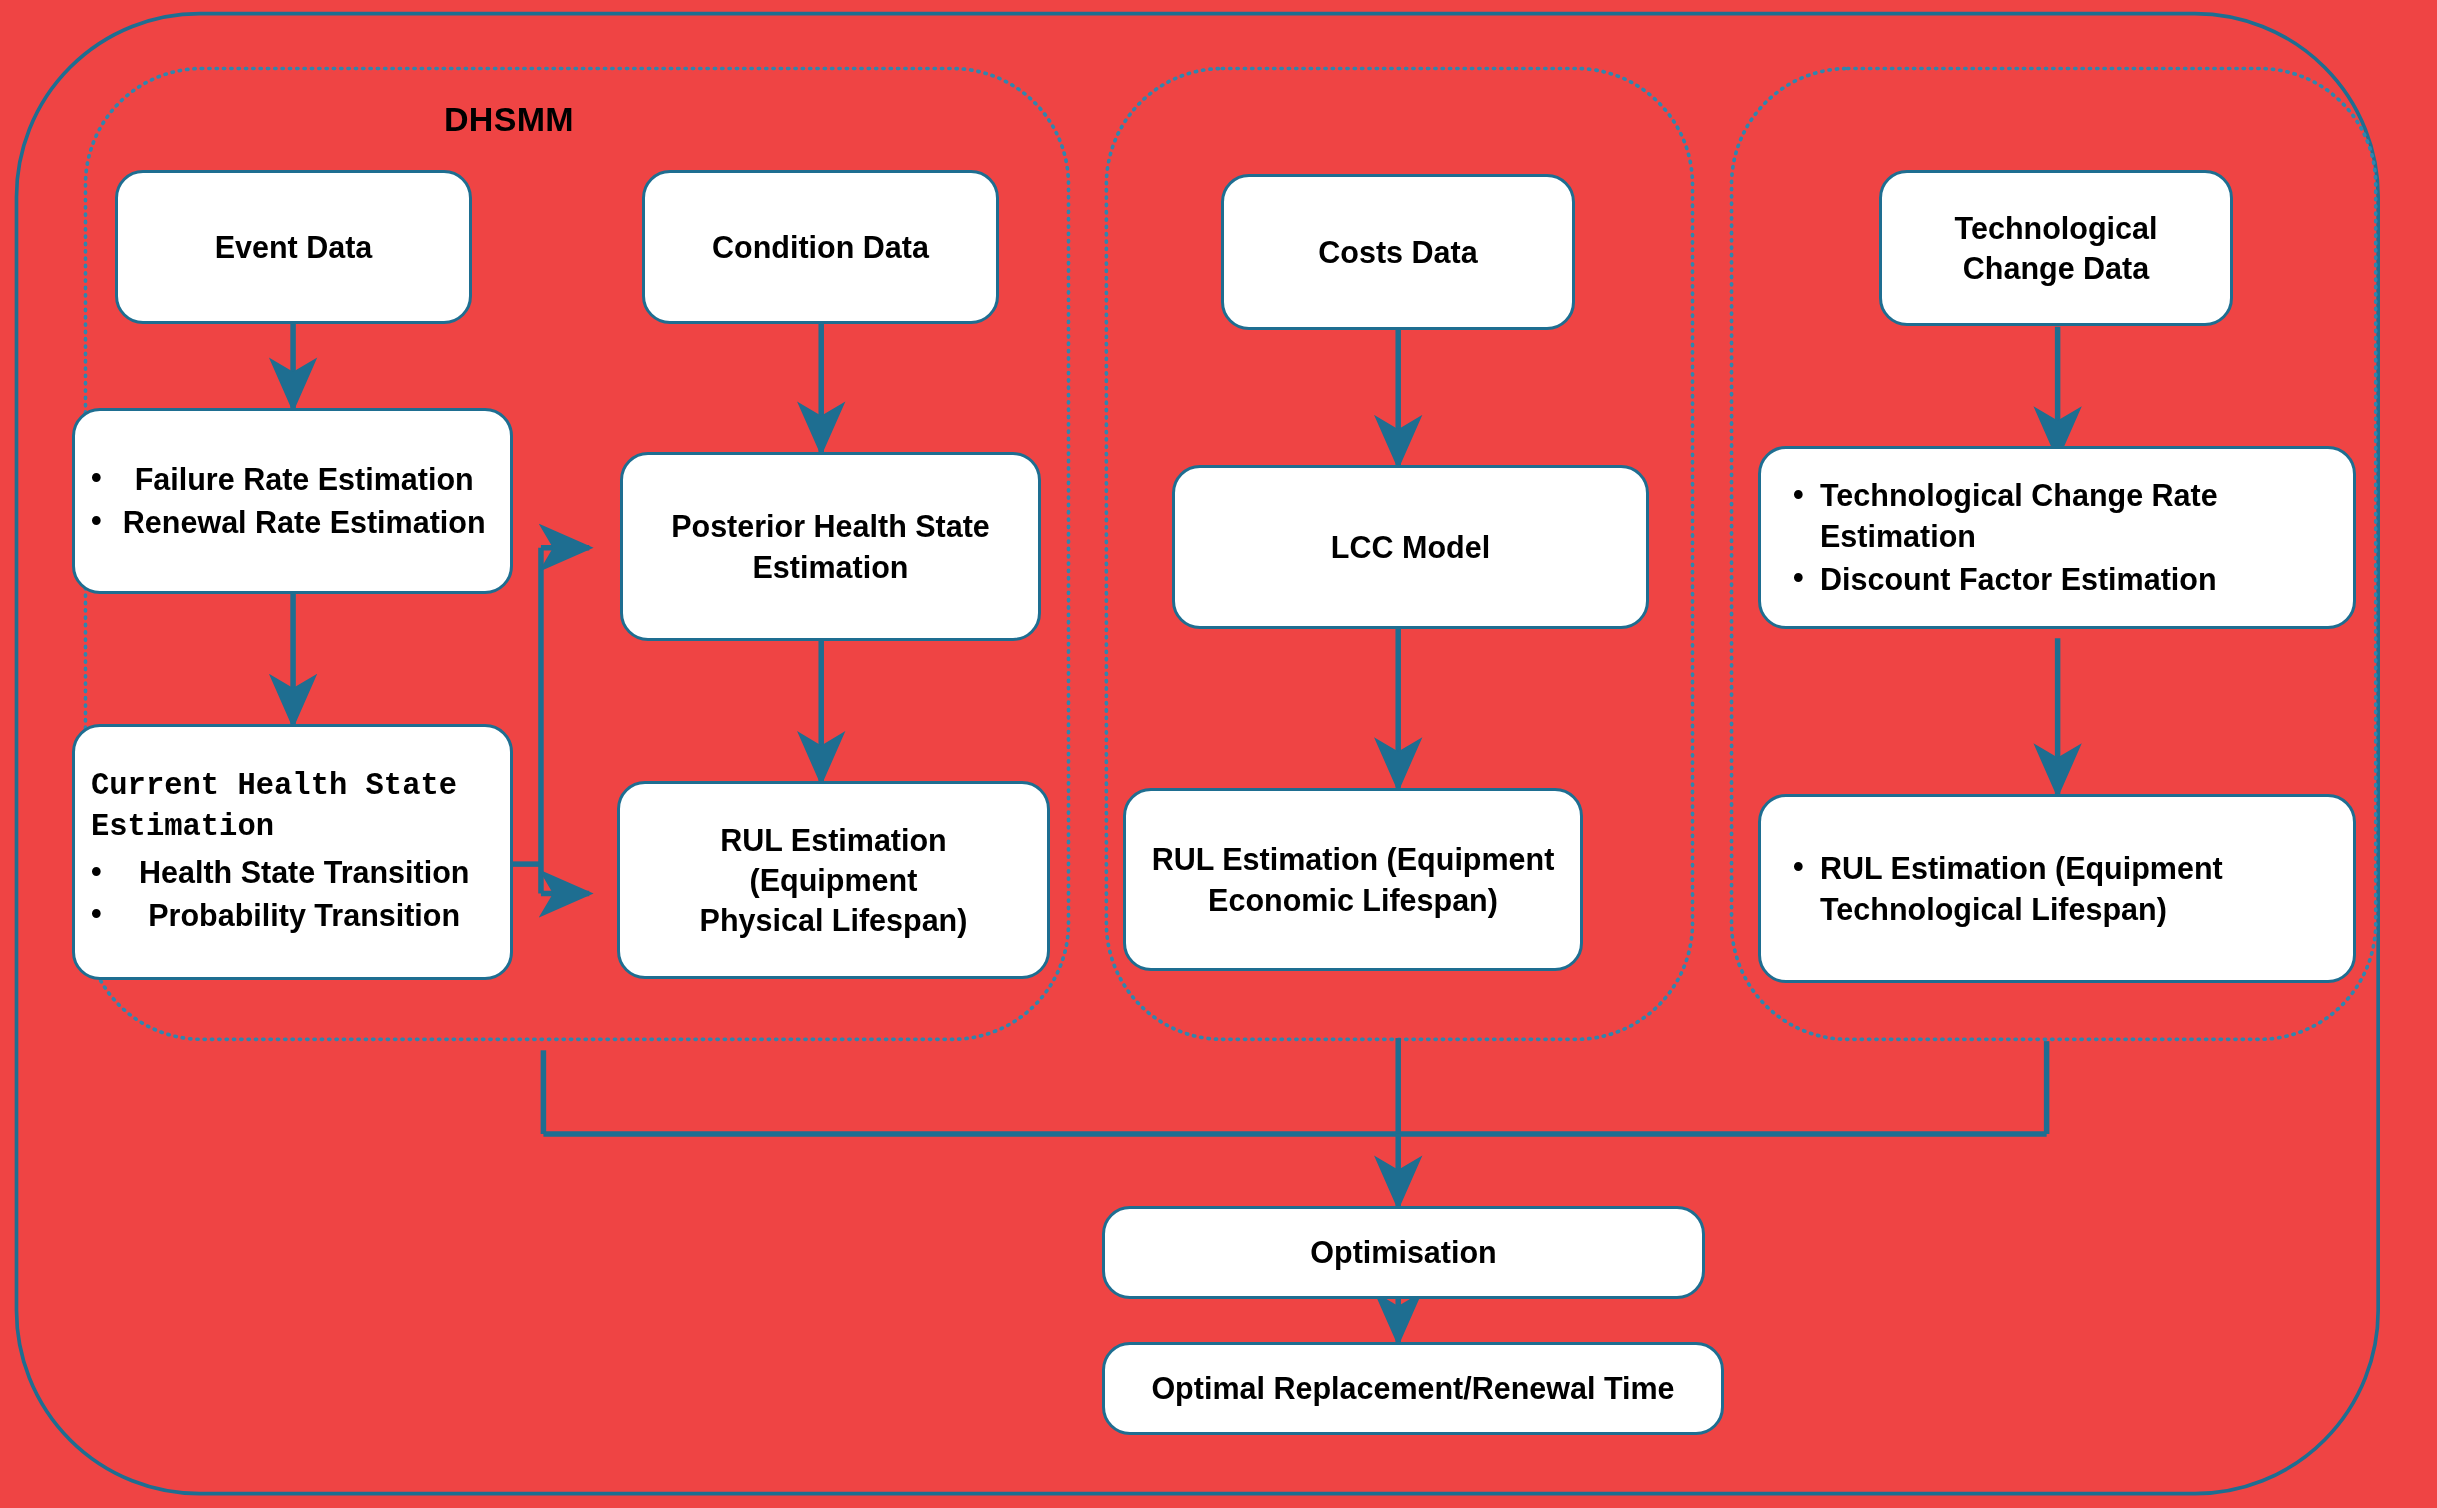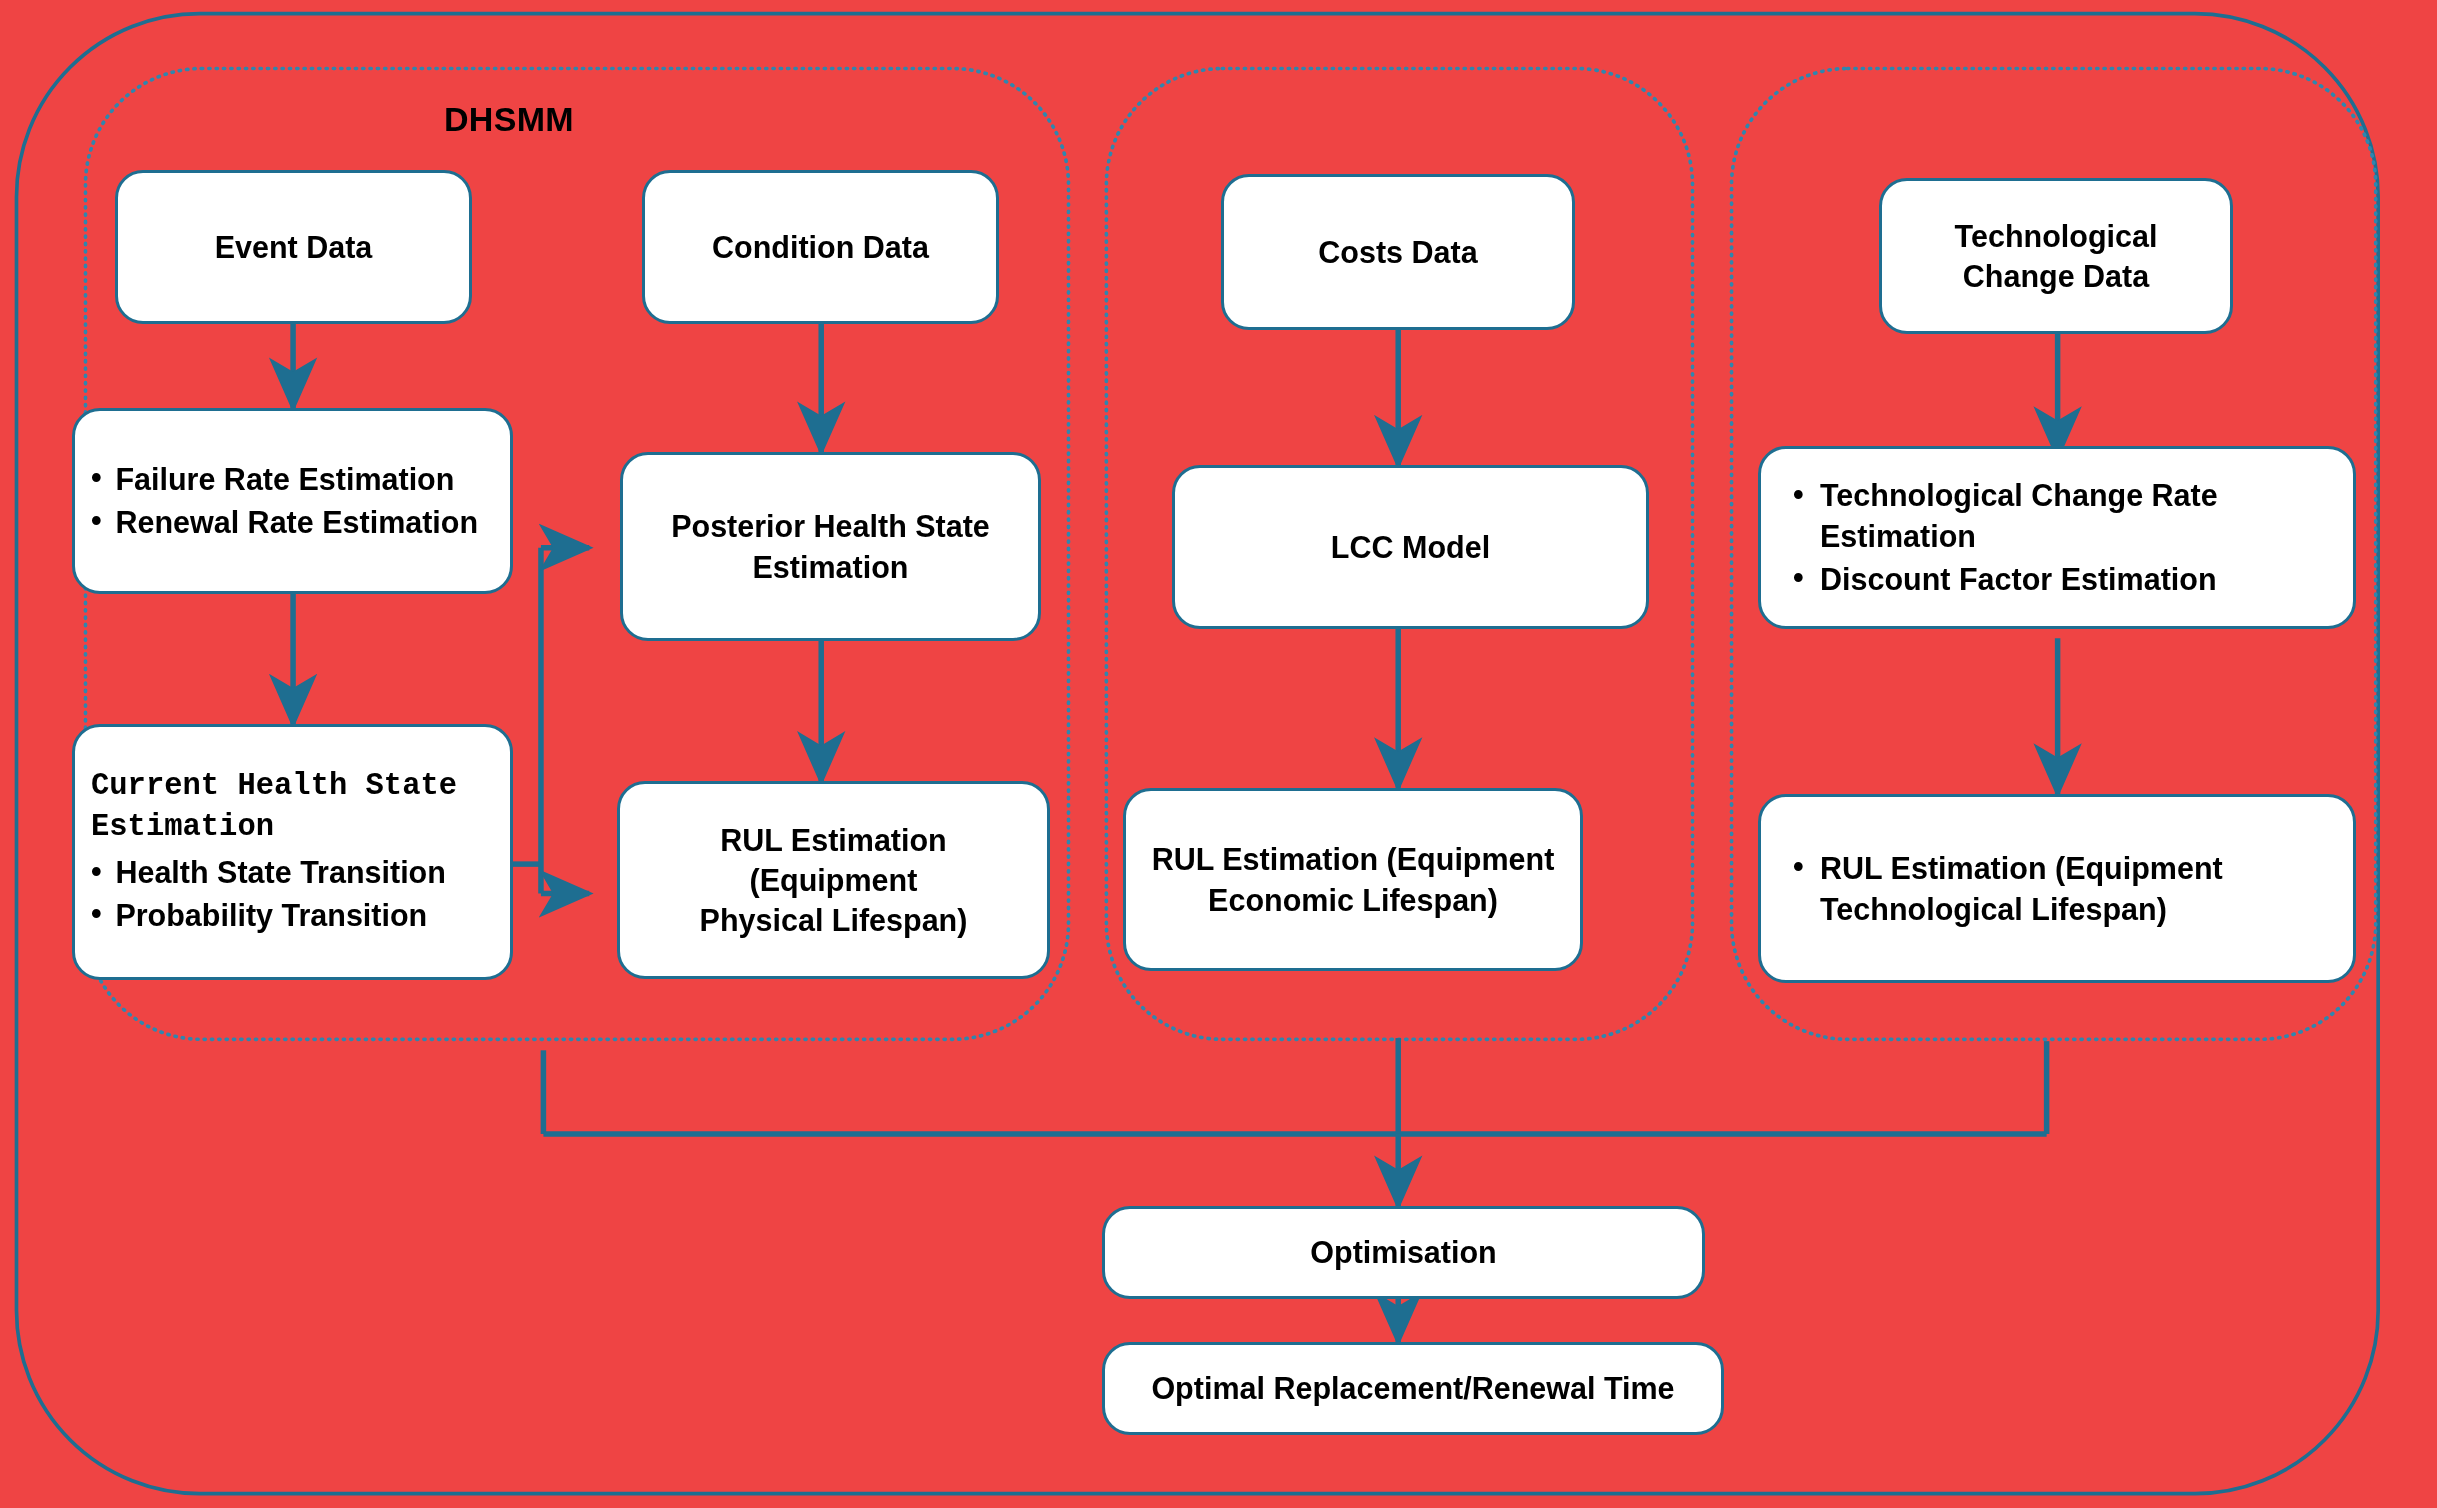"Technological" div.node { margin-top: 8px -> none }
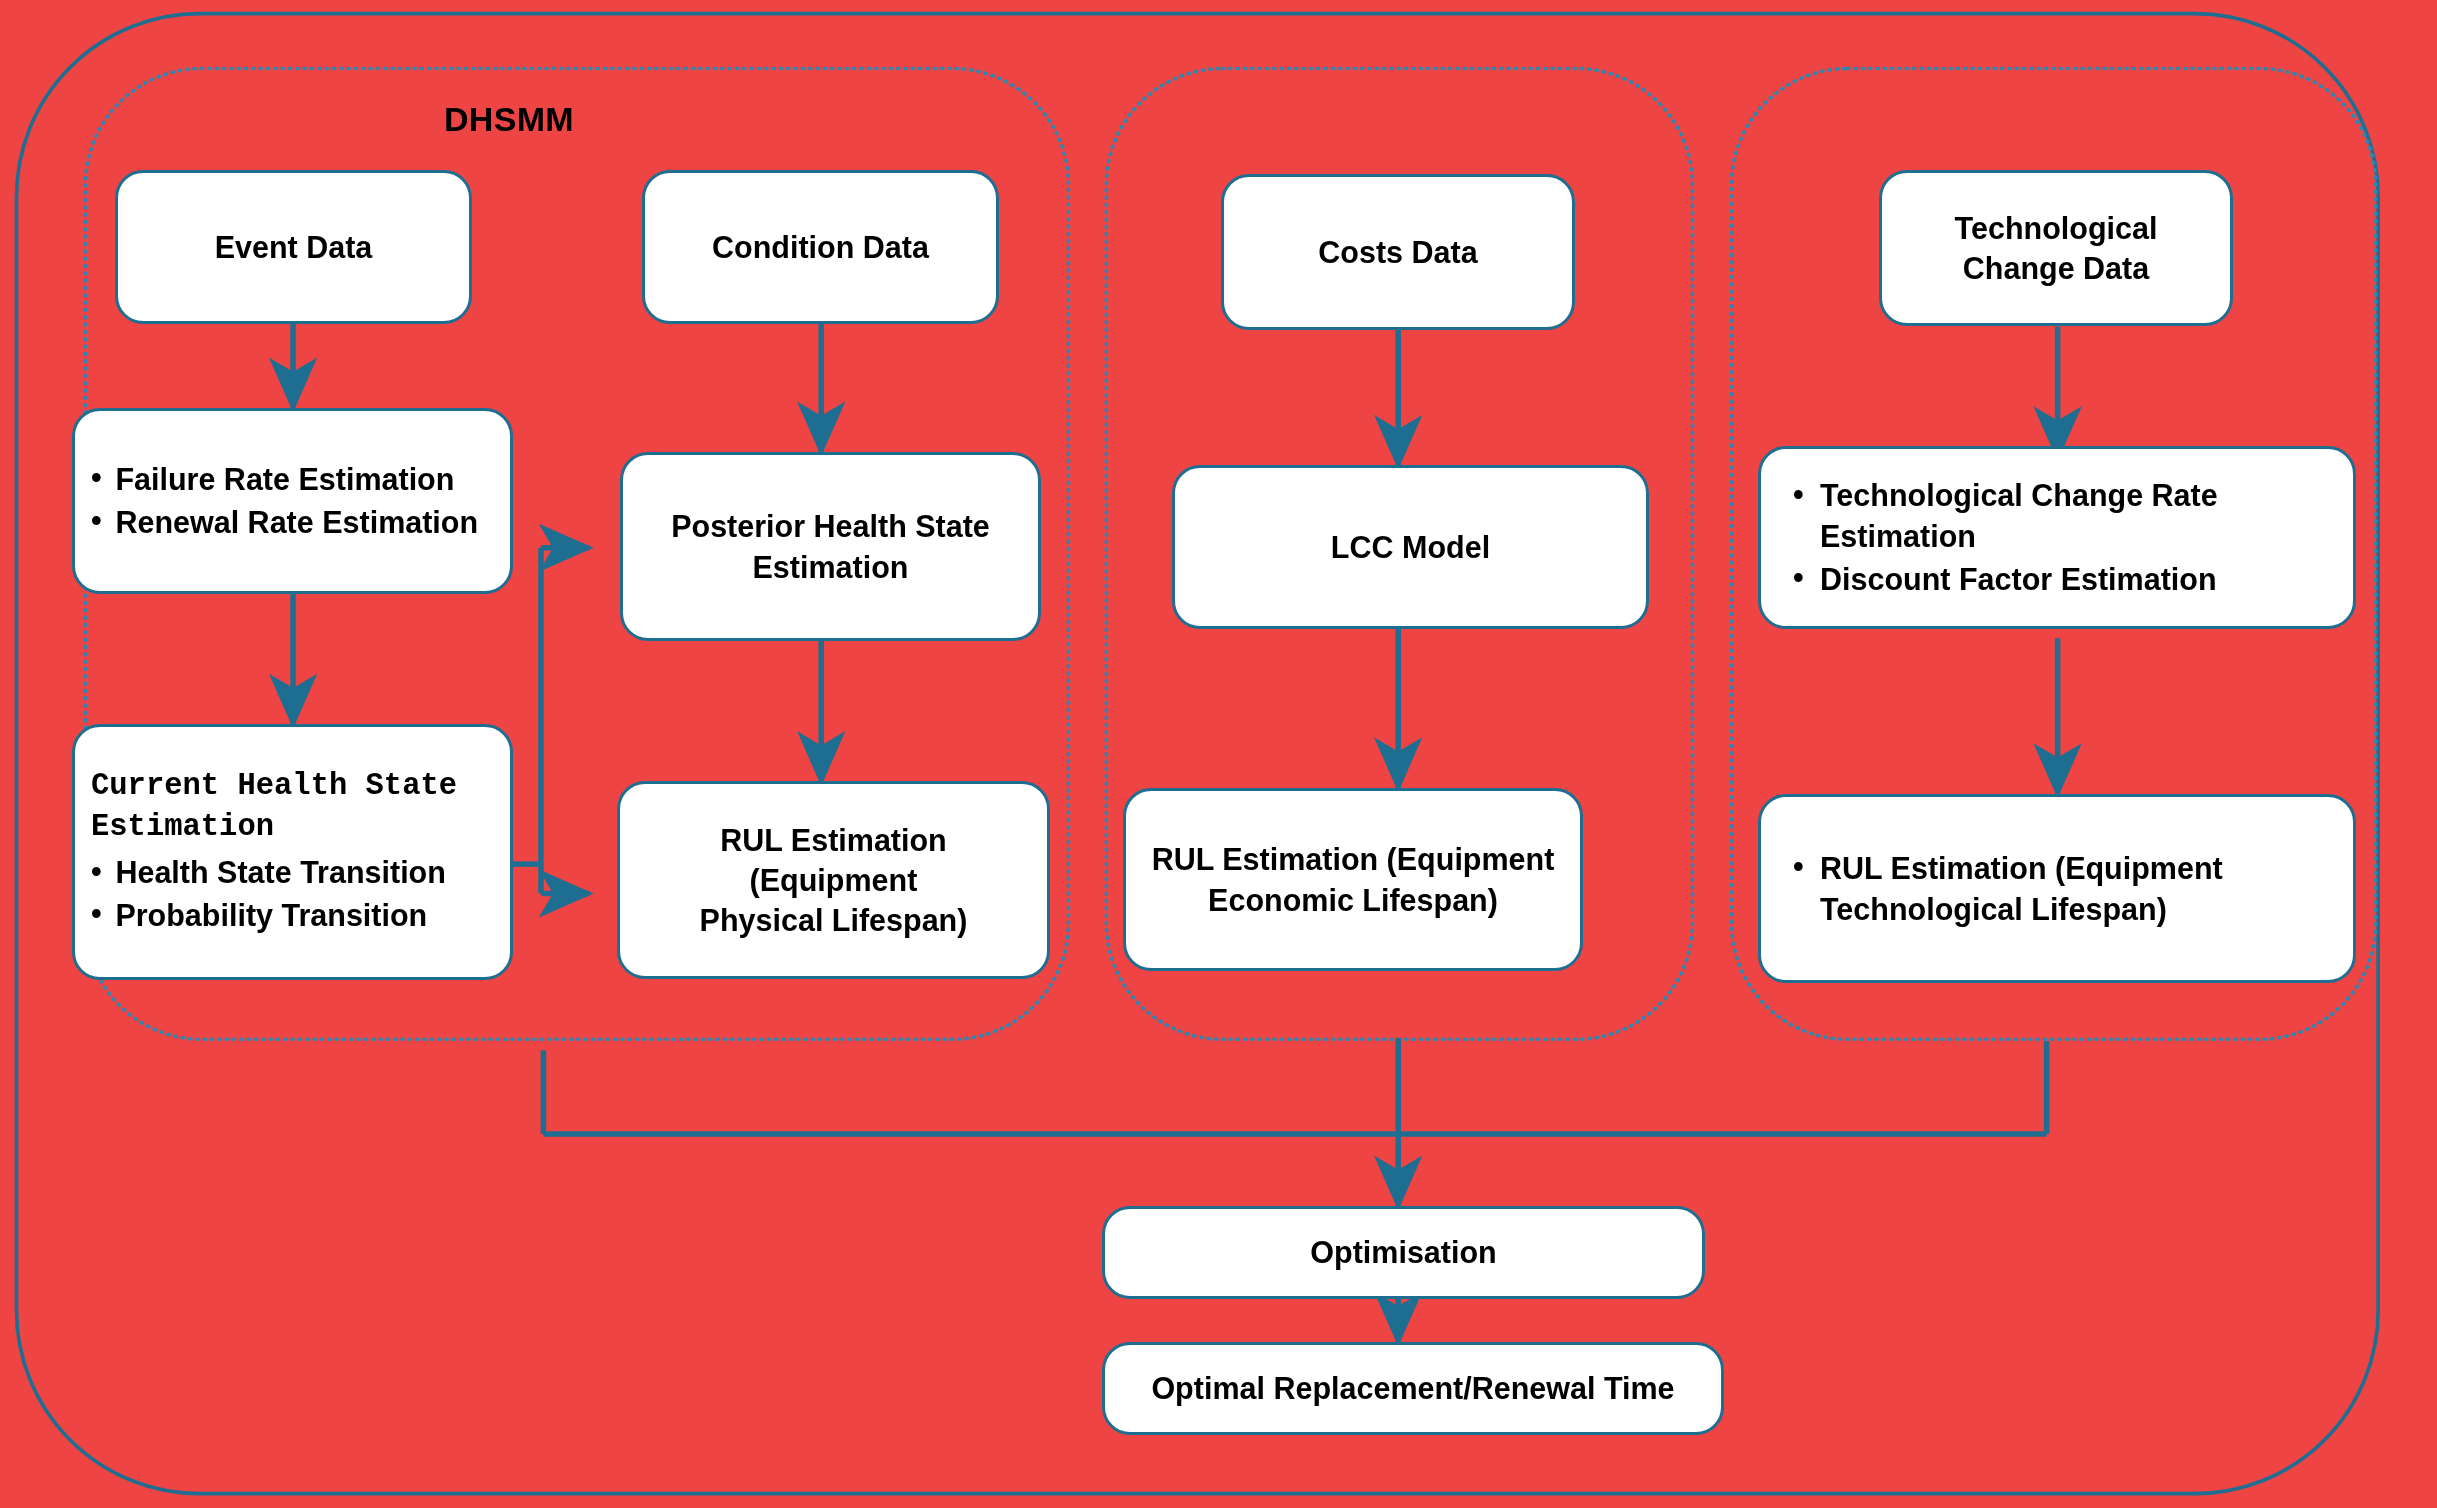"Failure Rate Estimation" .bullets.tight li { text-align: none -> center }
